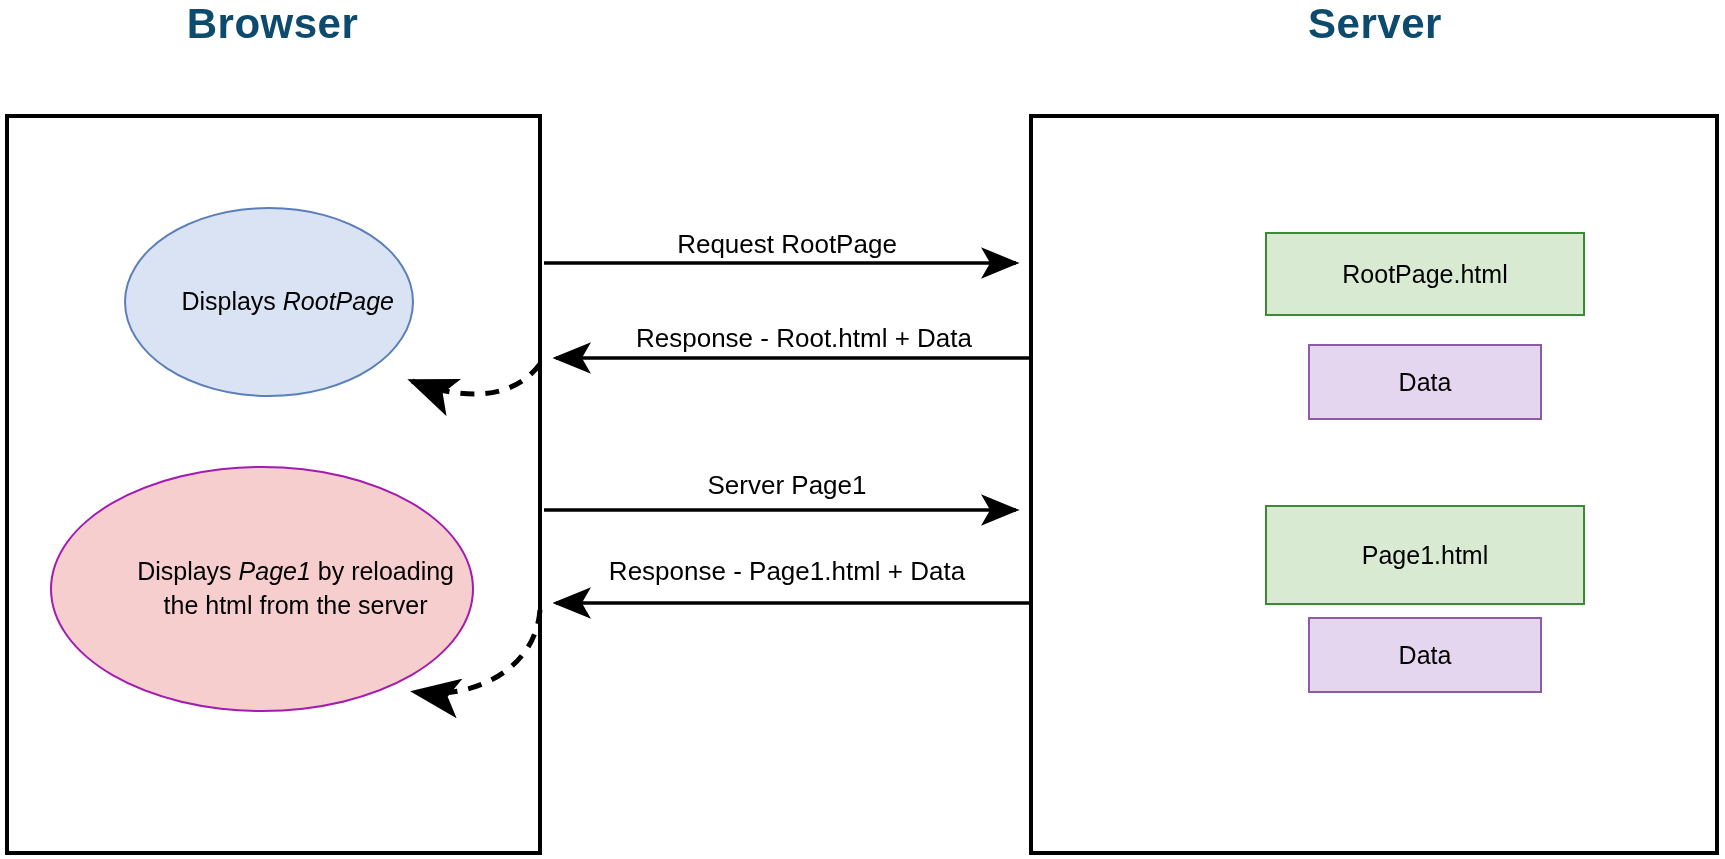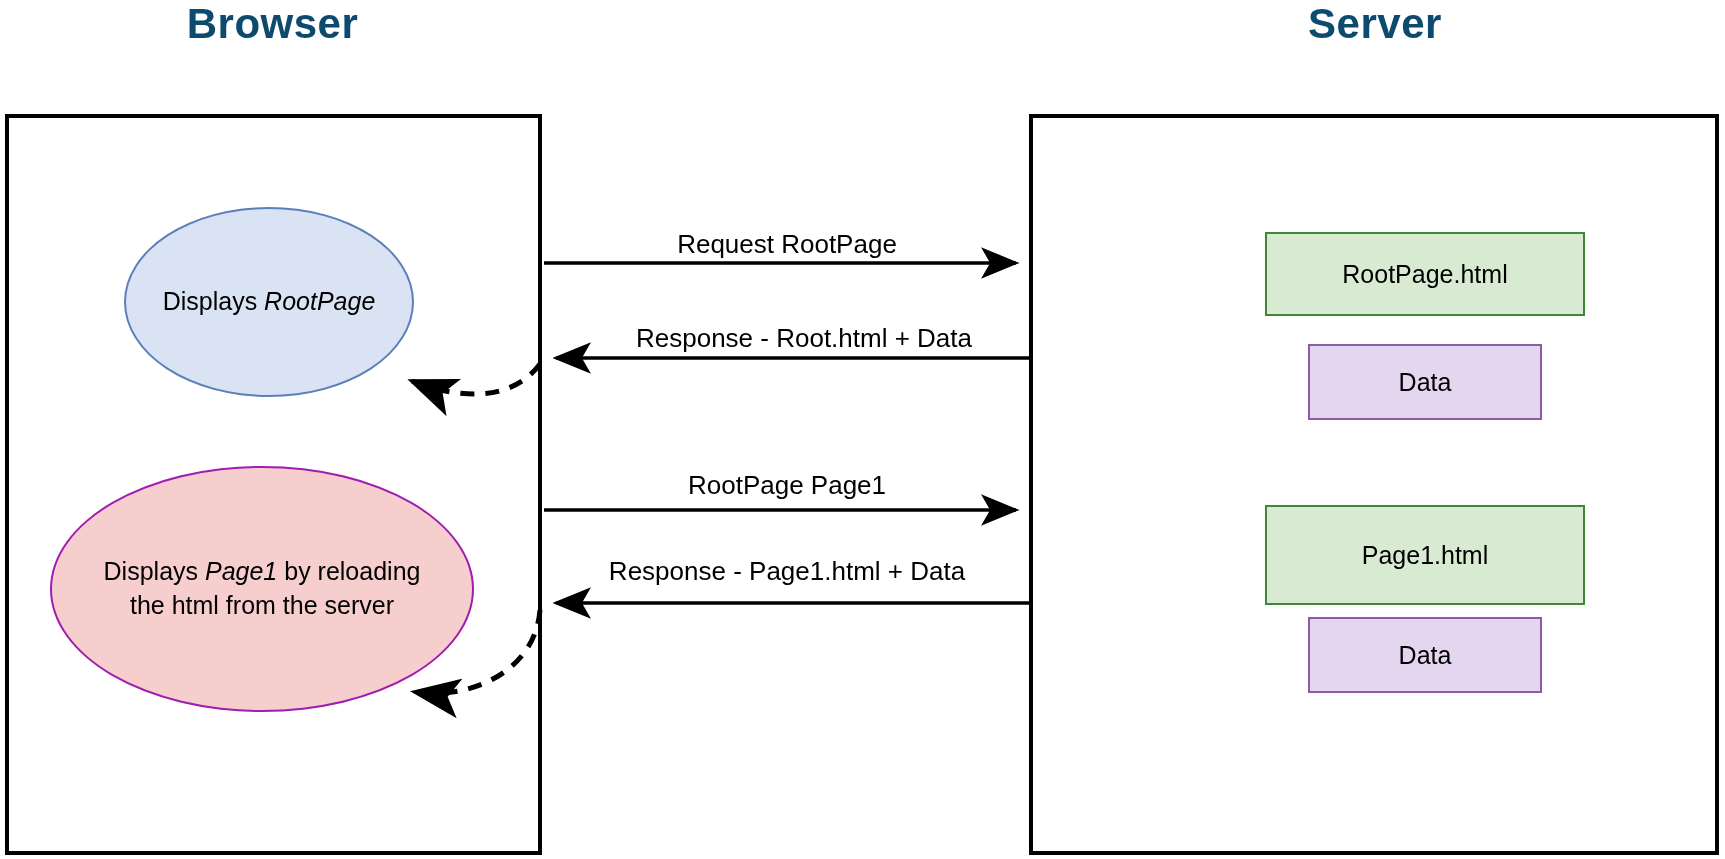"Displays RootPage" .ellipse { justify-content: center -> flex-end }
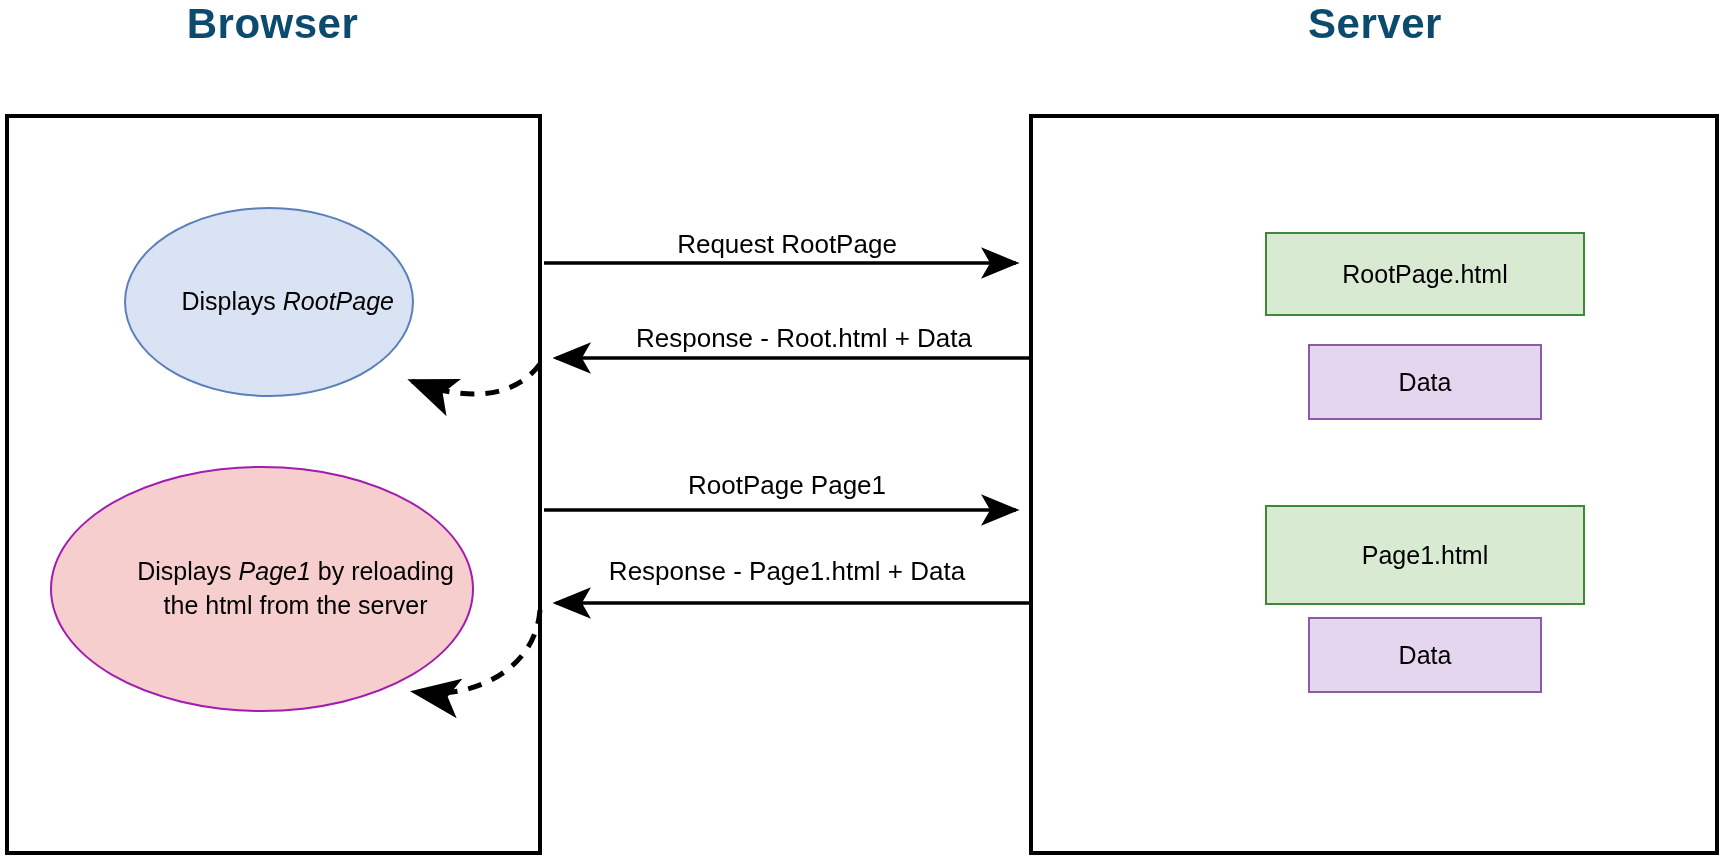"RootPage Page1" div.arrow-label { text: RootPage -> Server }
